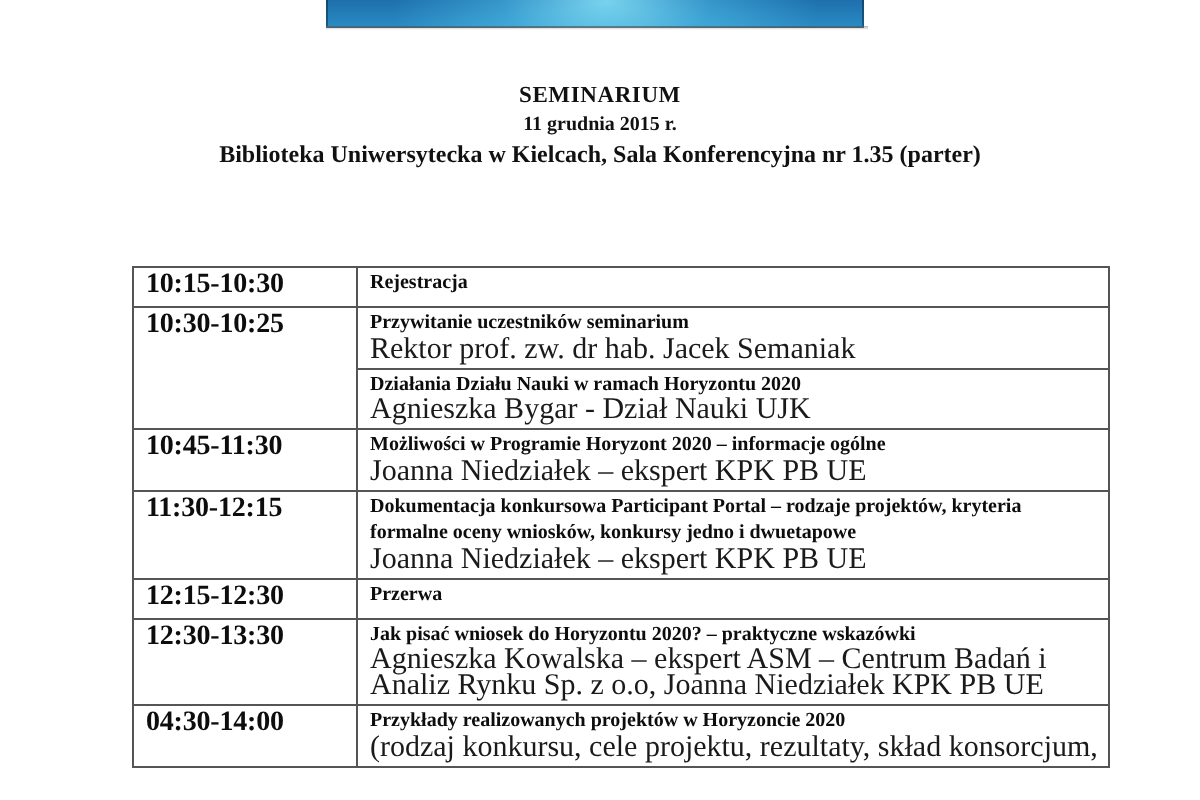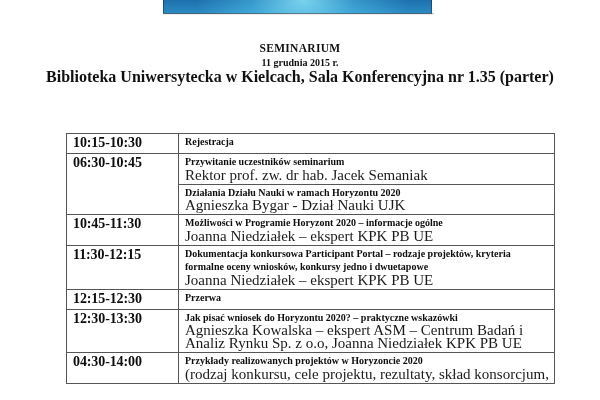"Biblioteka Uniwersytecka w Kielcach," .t-place { font-size: 16px -> 12px }
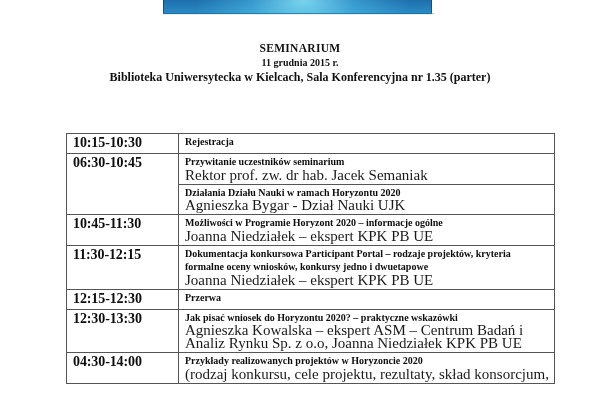"06:30-10:45" td.col-time { text: 06:30-10:45 -> 10:30-10:25 }
